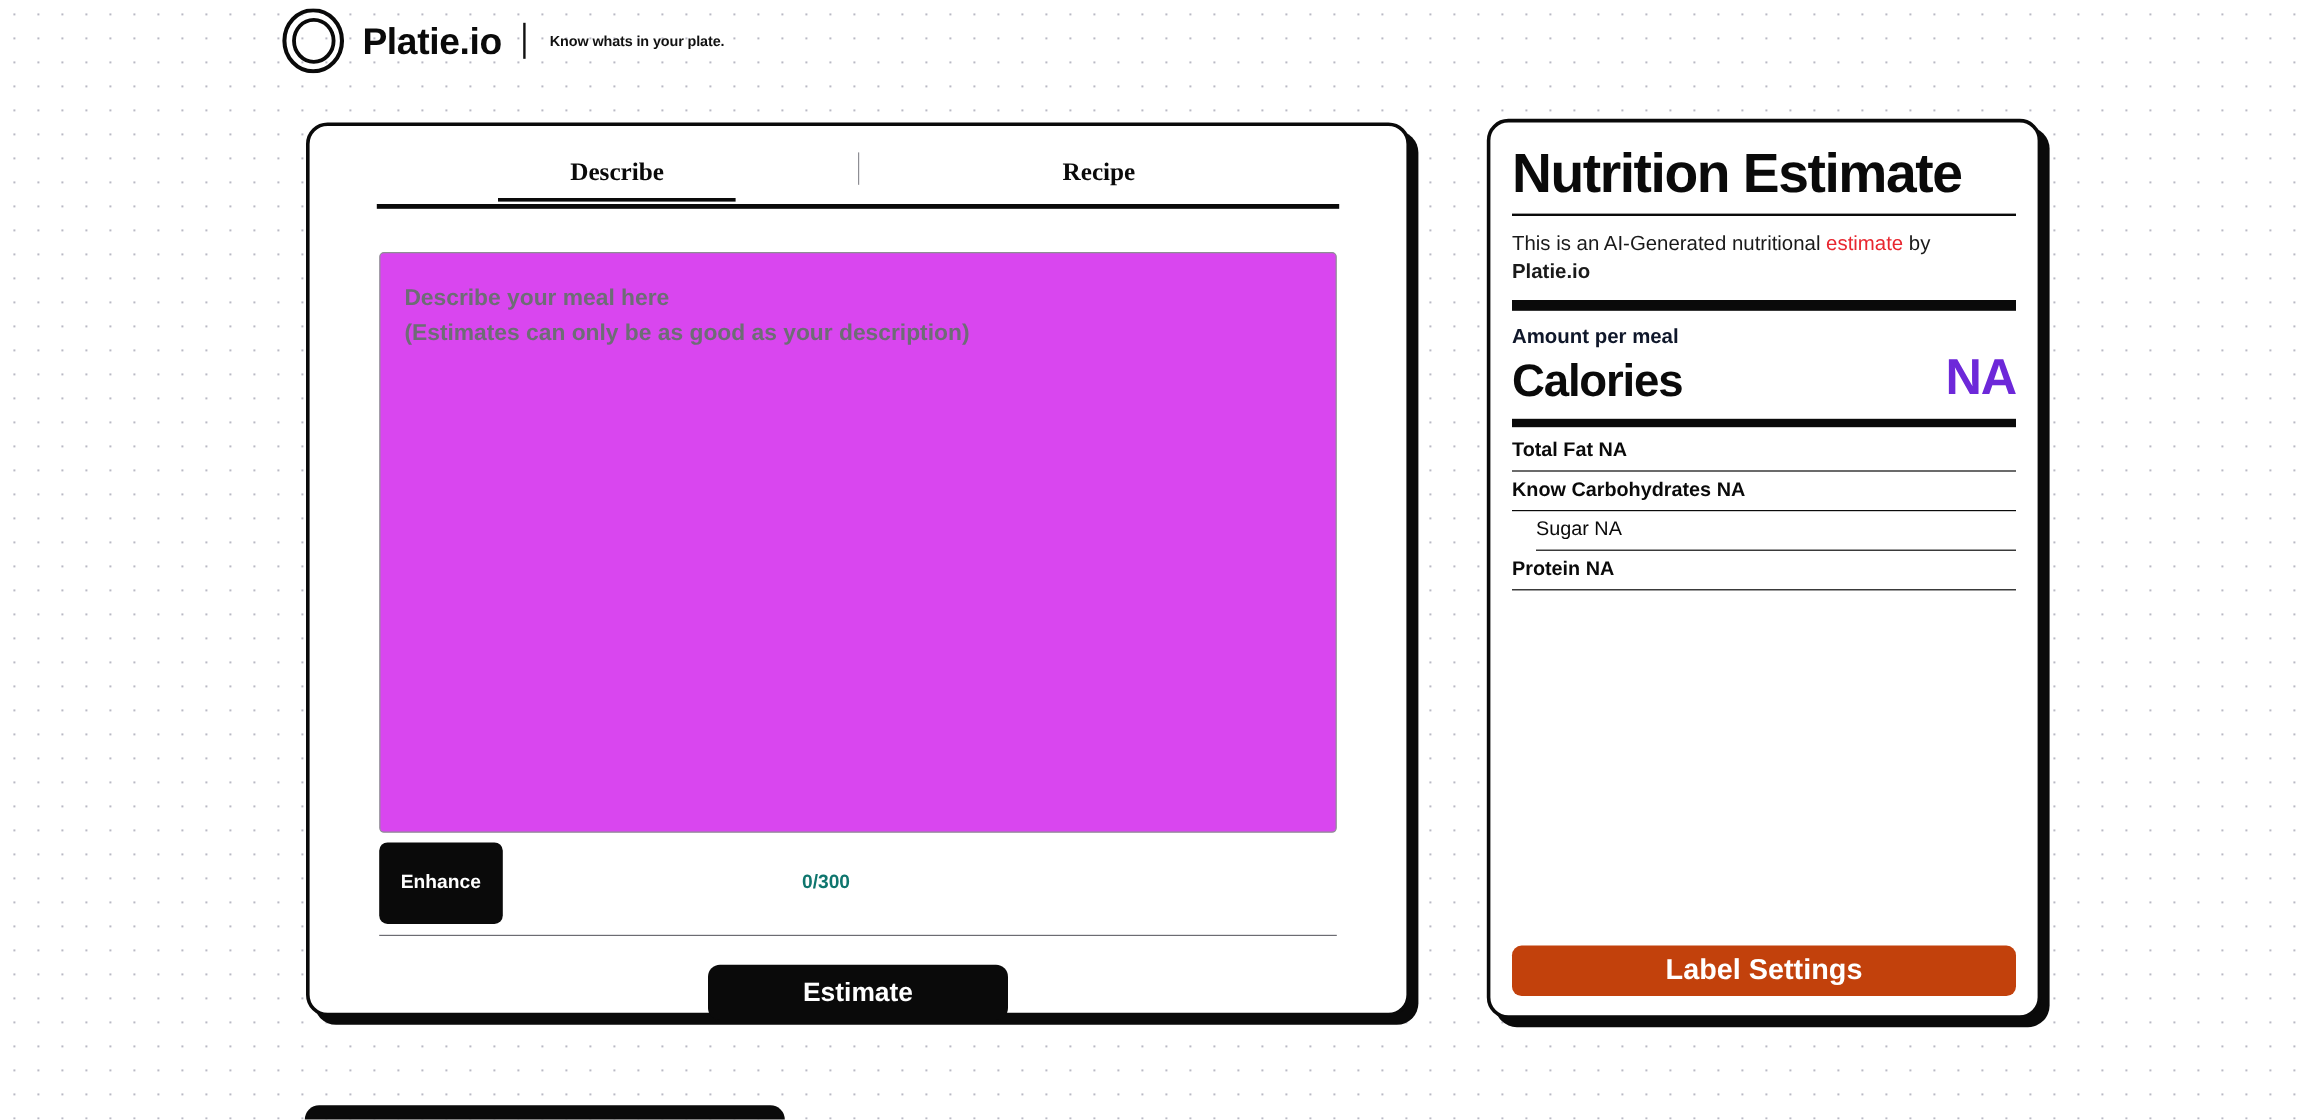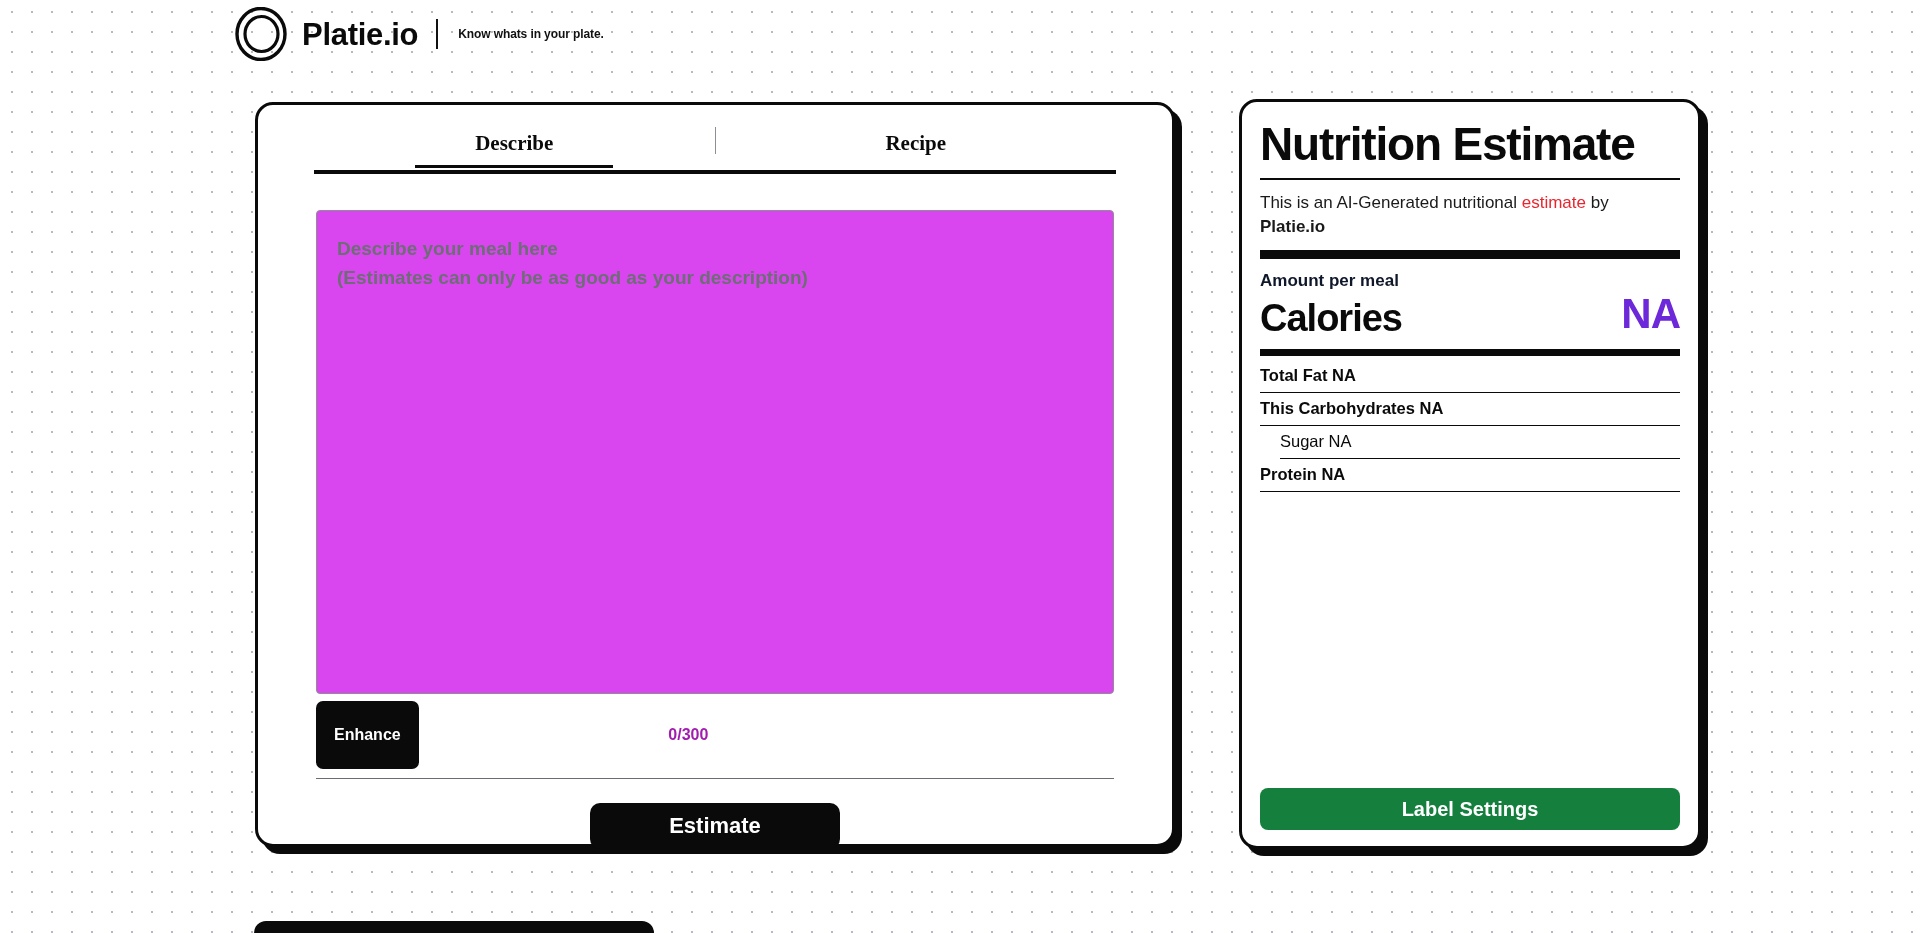"This Carbohydrates NA" div.nutrient-row { text: This -> Know }
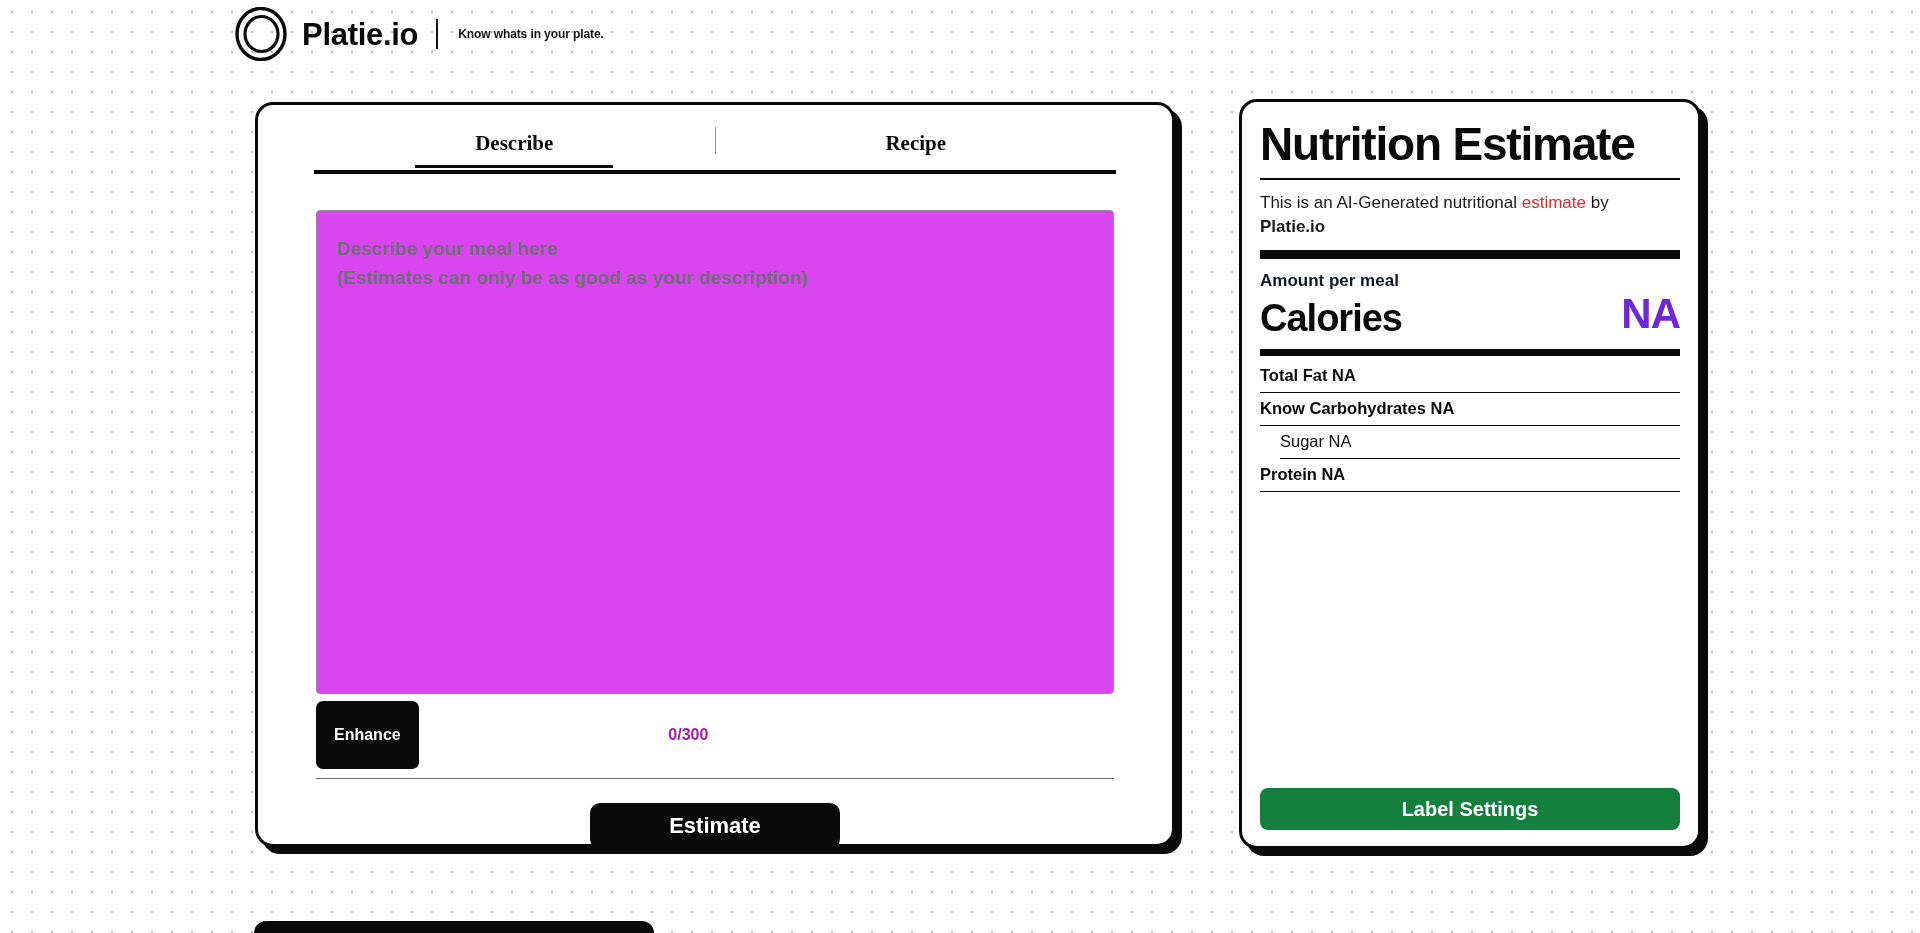"0/300" .char-count { color: #a21caf -> #0f766e }
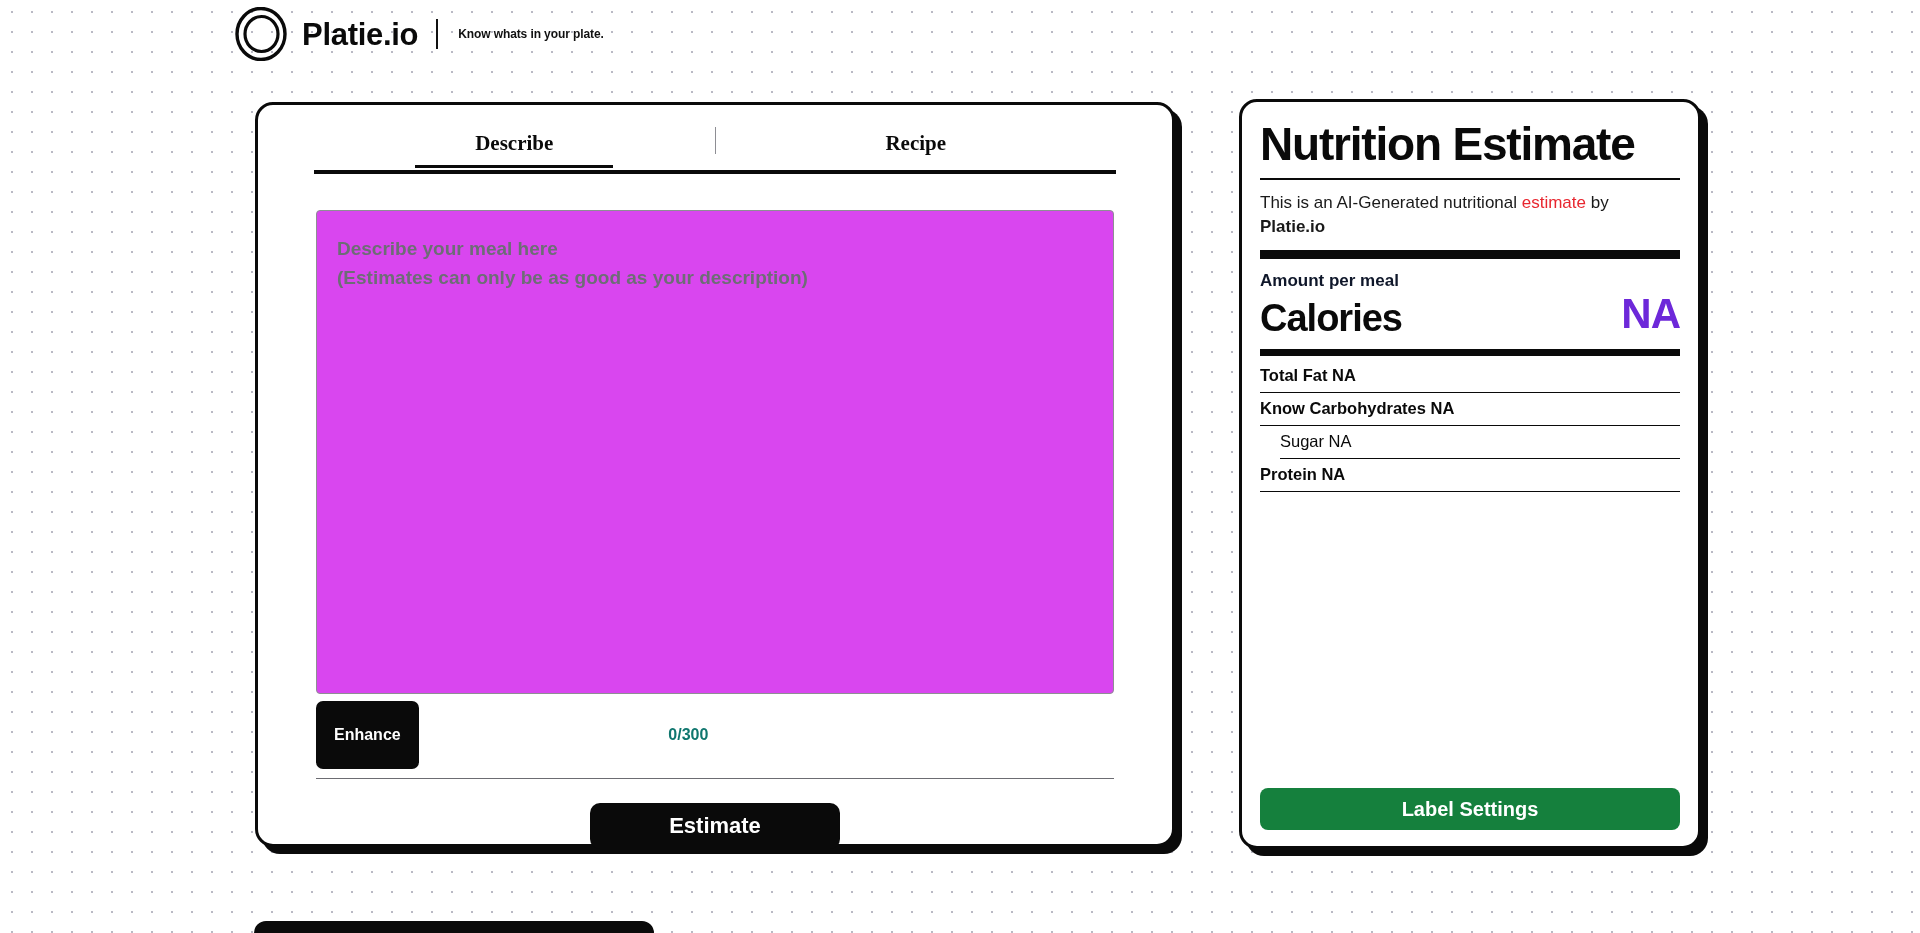"Label Settings" .label-settings-btn { background: #15803d -> #c2410c; font-size: 20px -> 24px }
